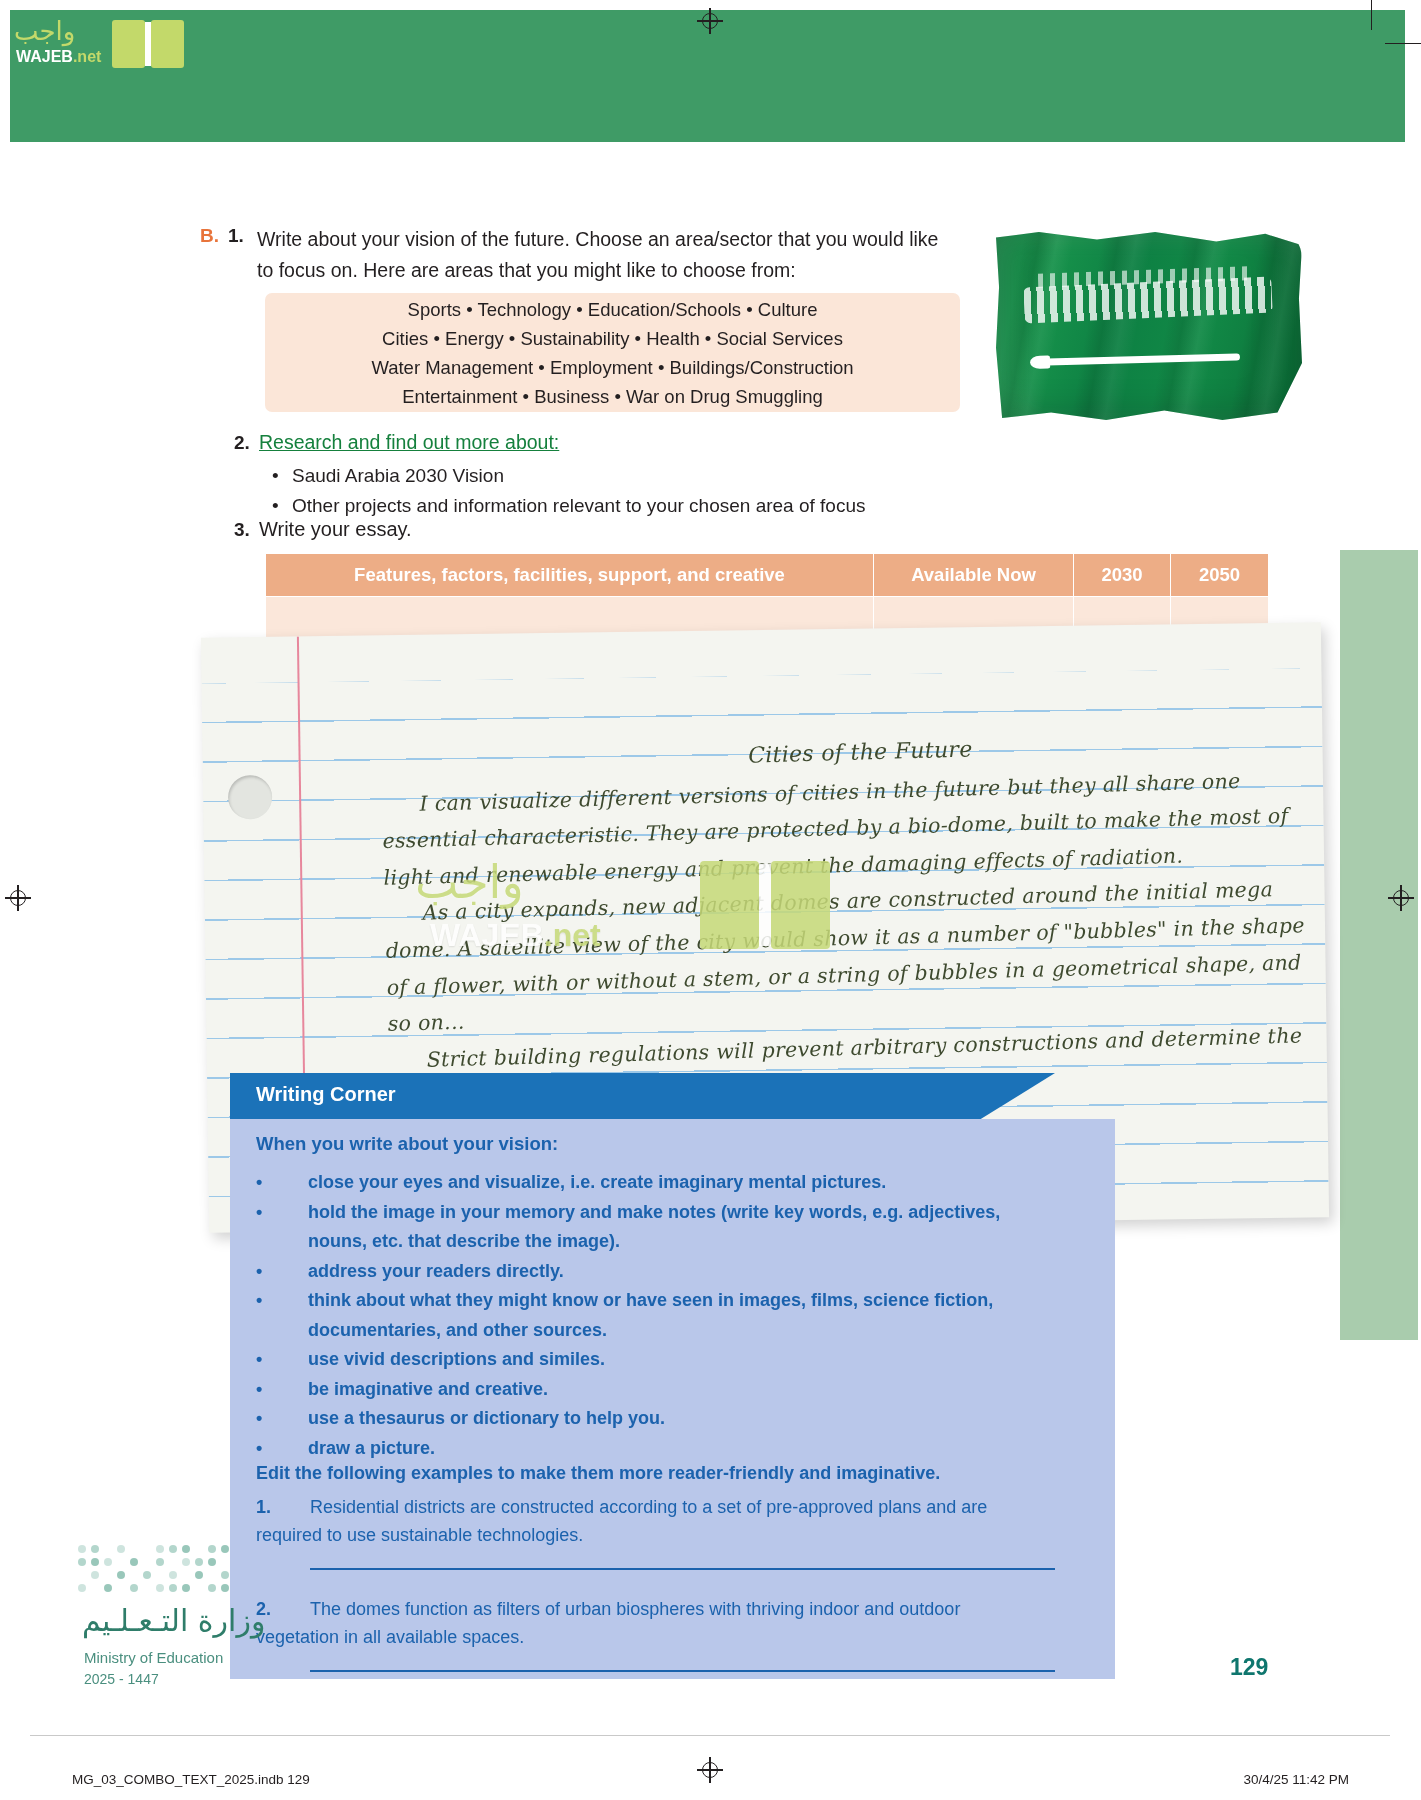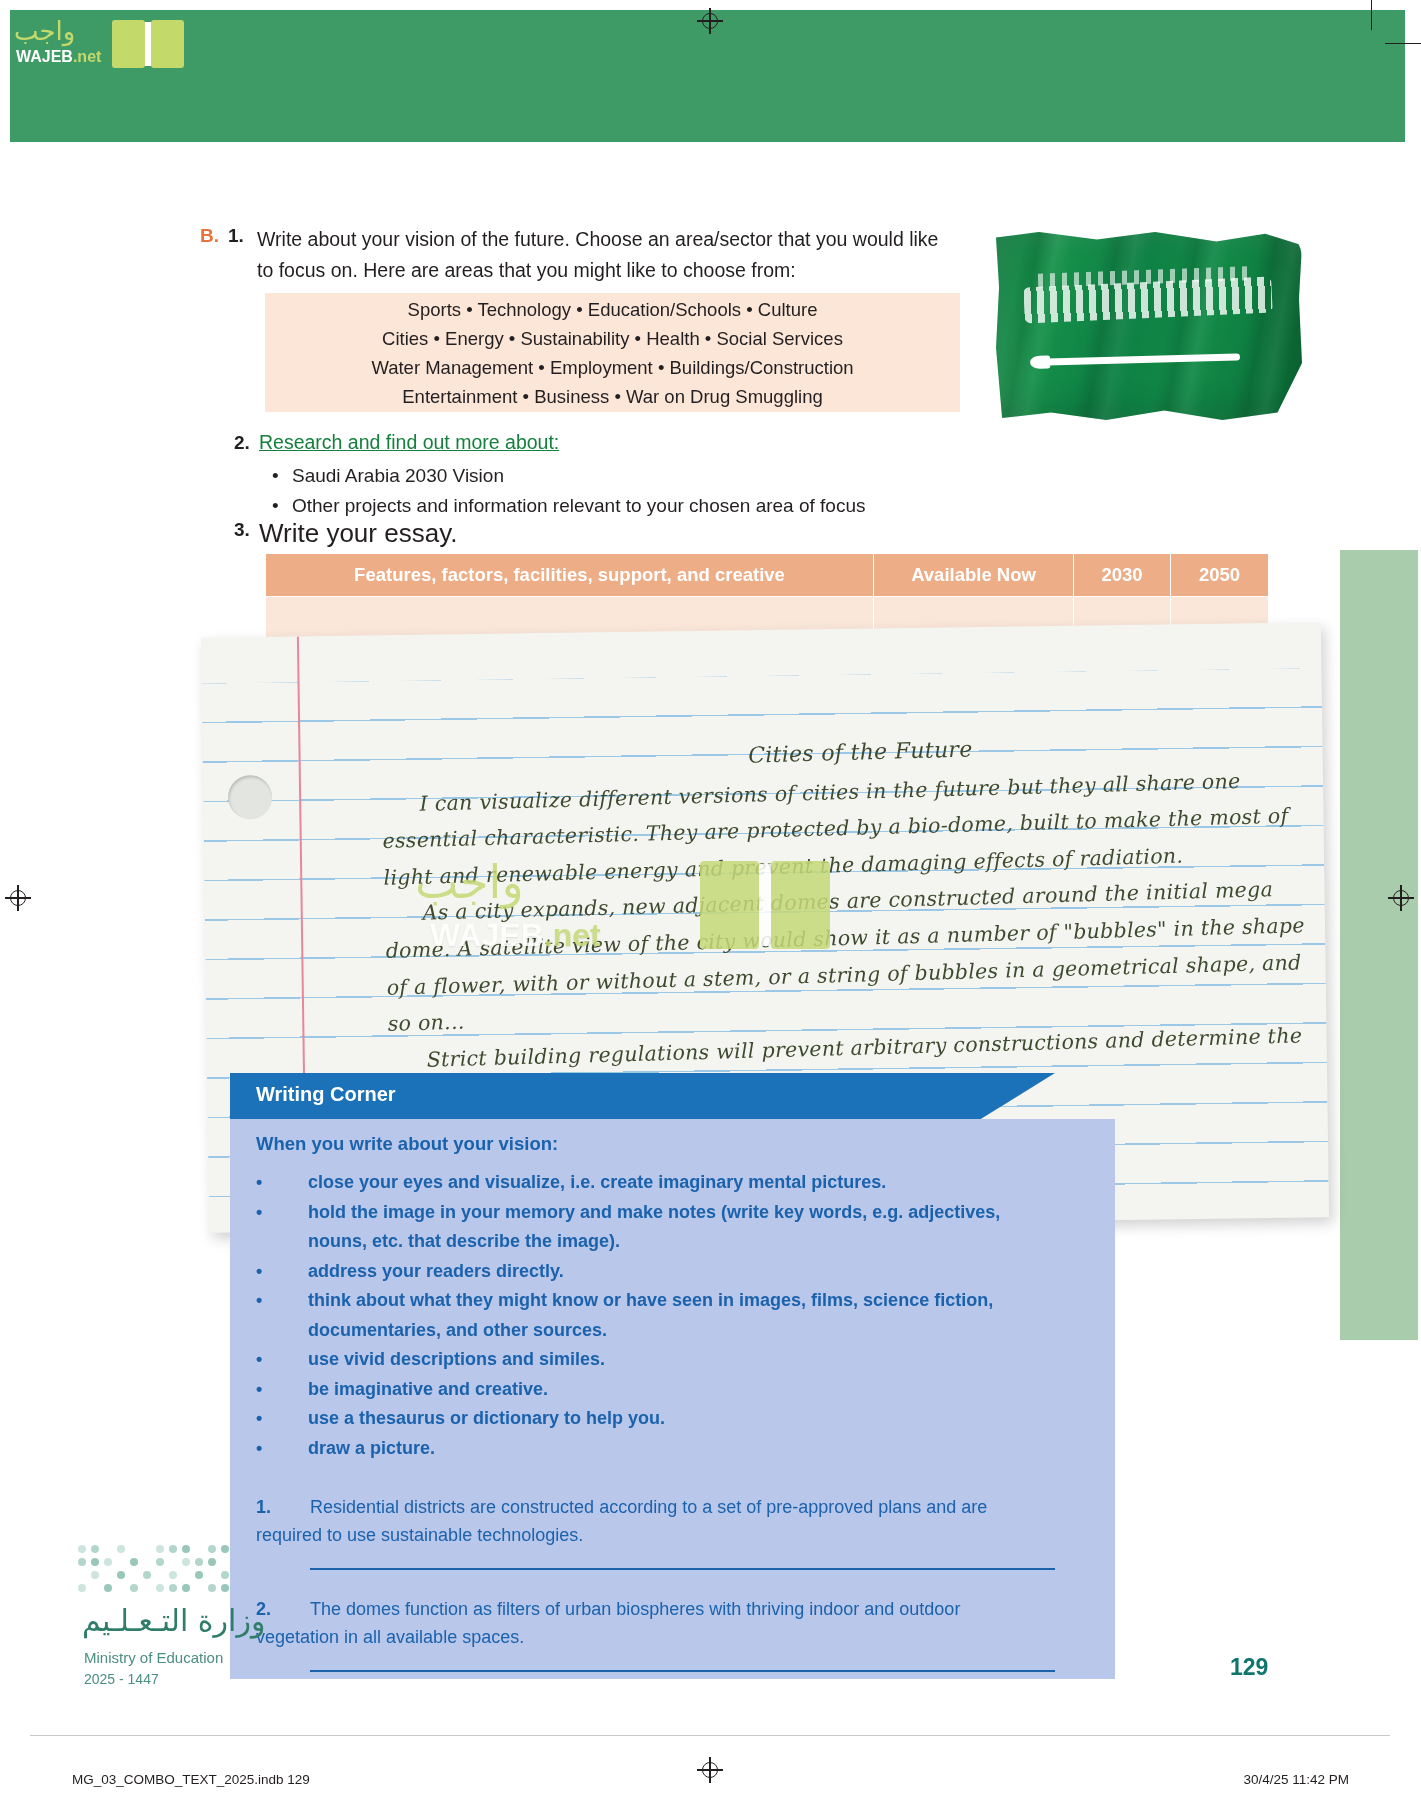"Sports • Technology • Education/Schools" .topic-box { border-radius: none -> 7px }
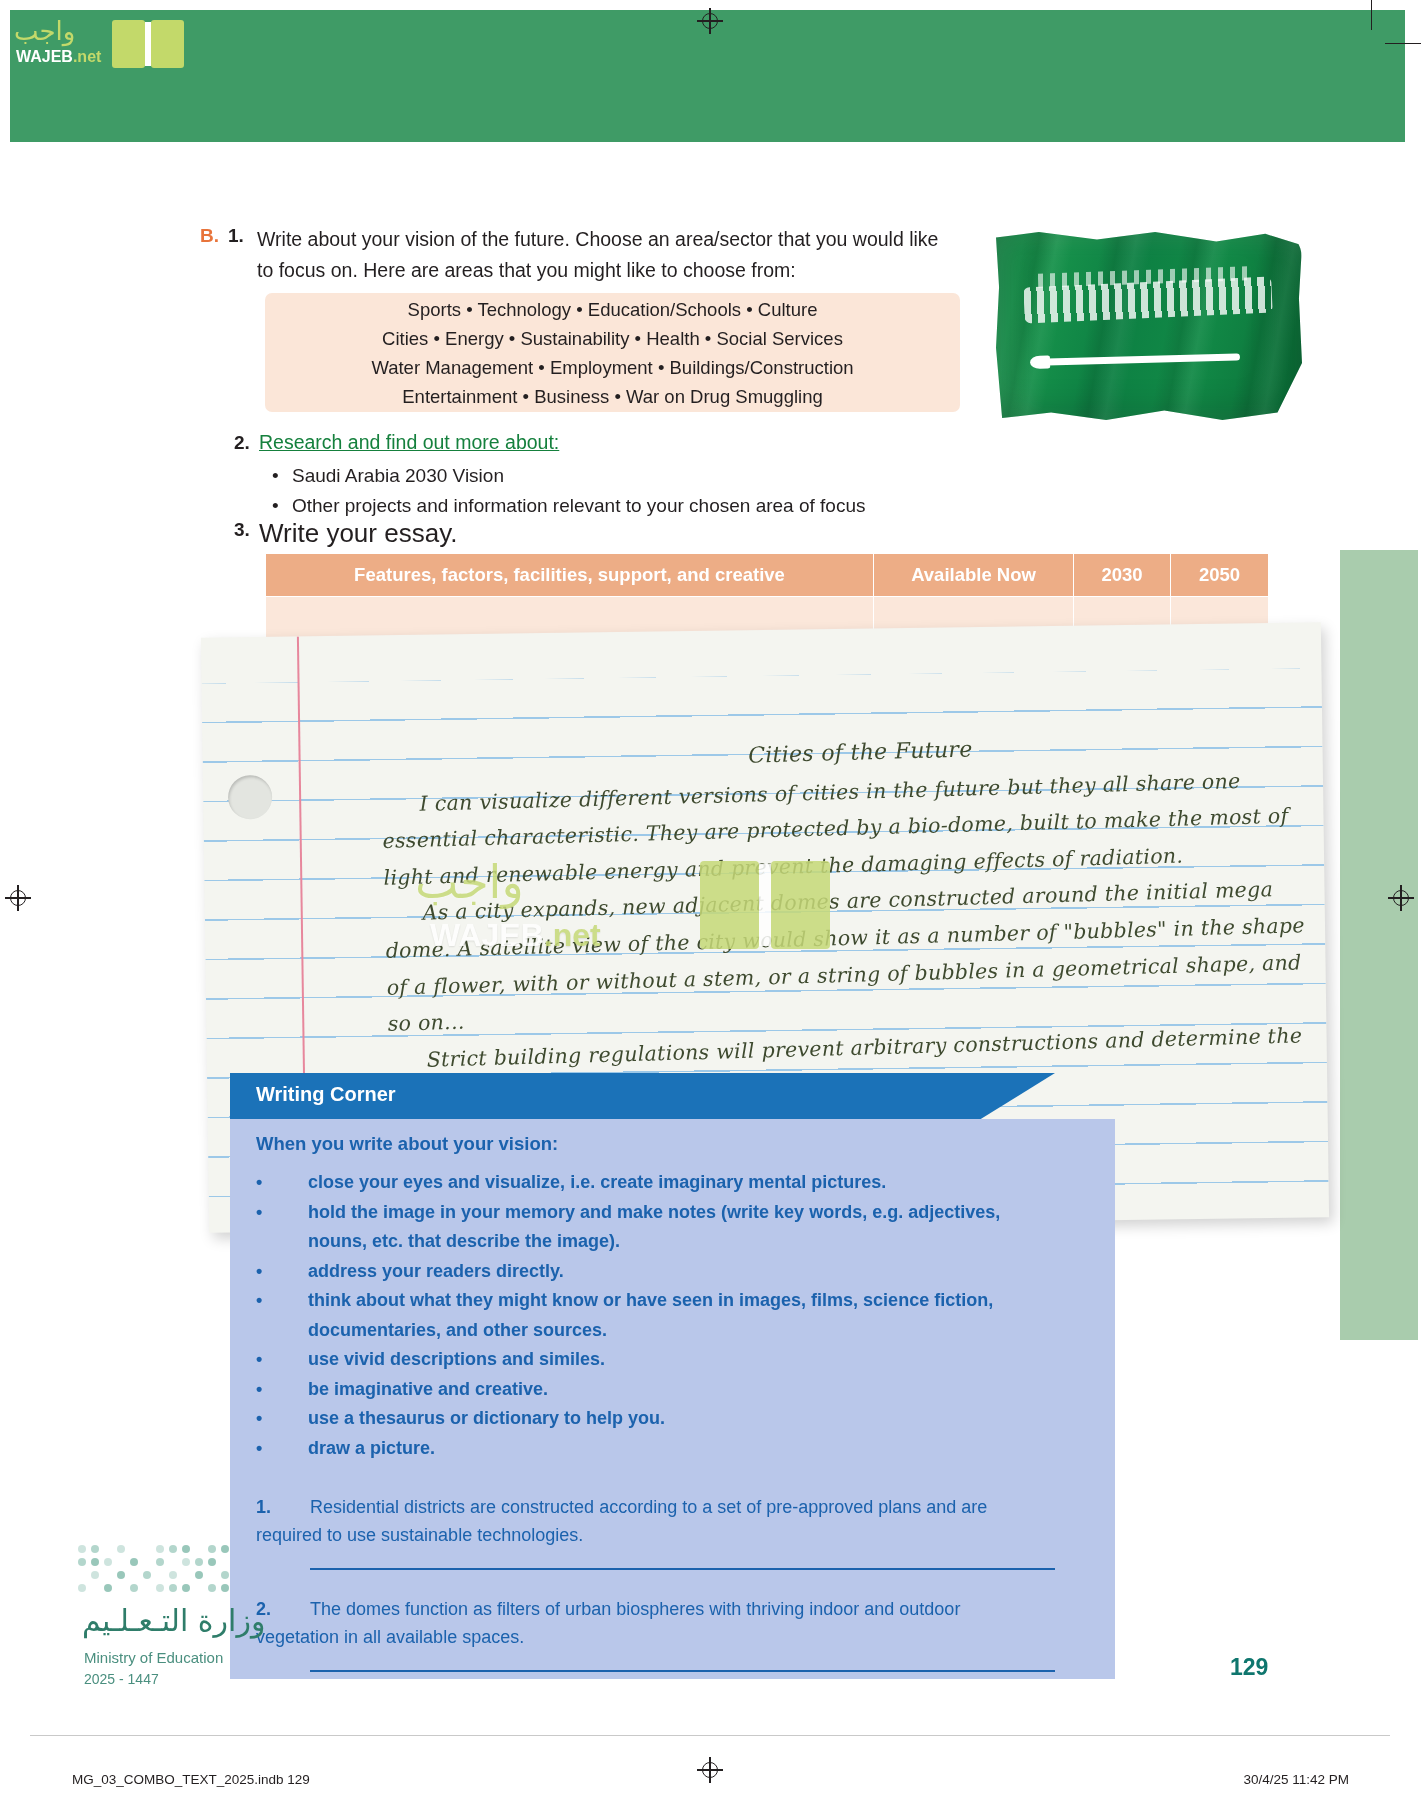"Write your essay." .q3-text { font-size: 26px -> 20px }
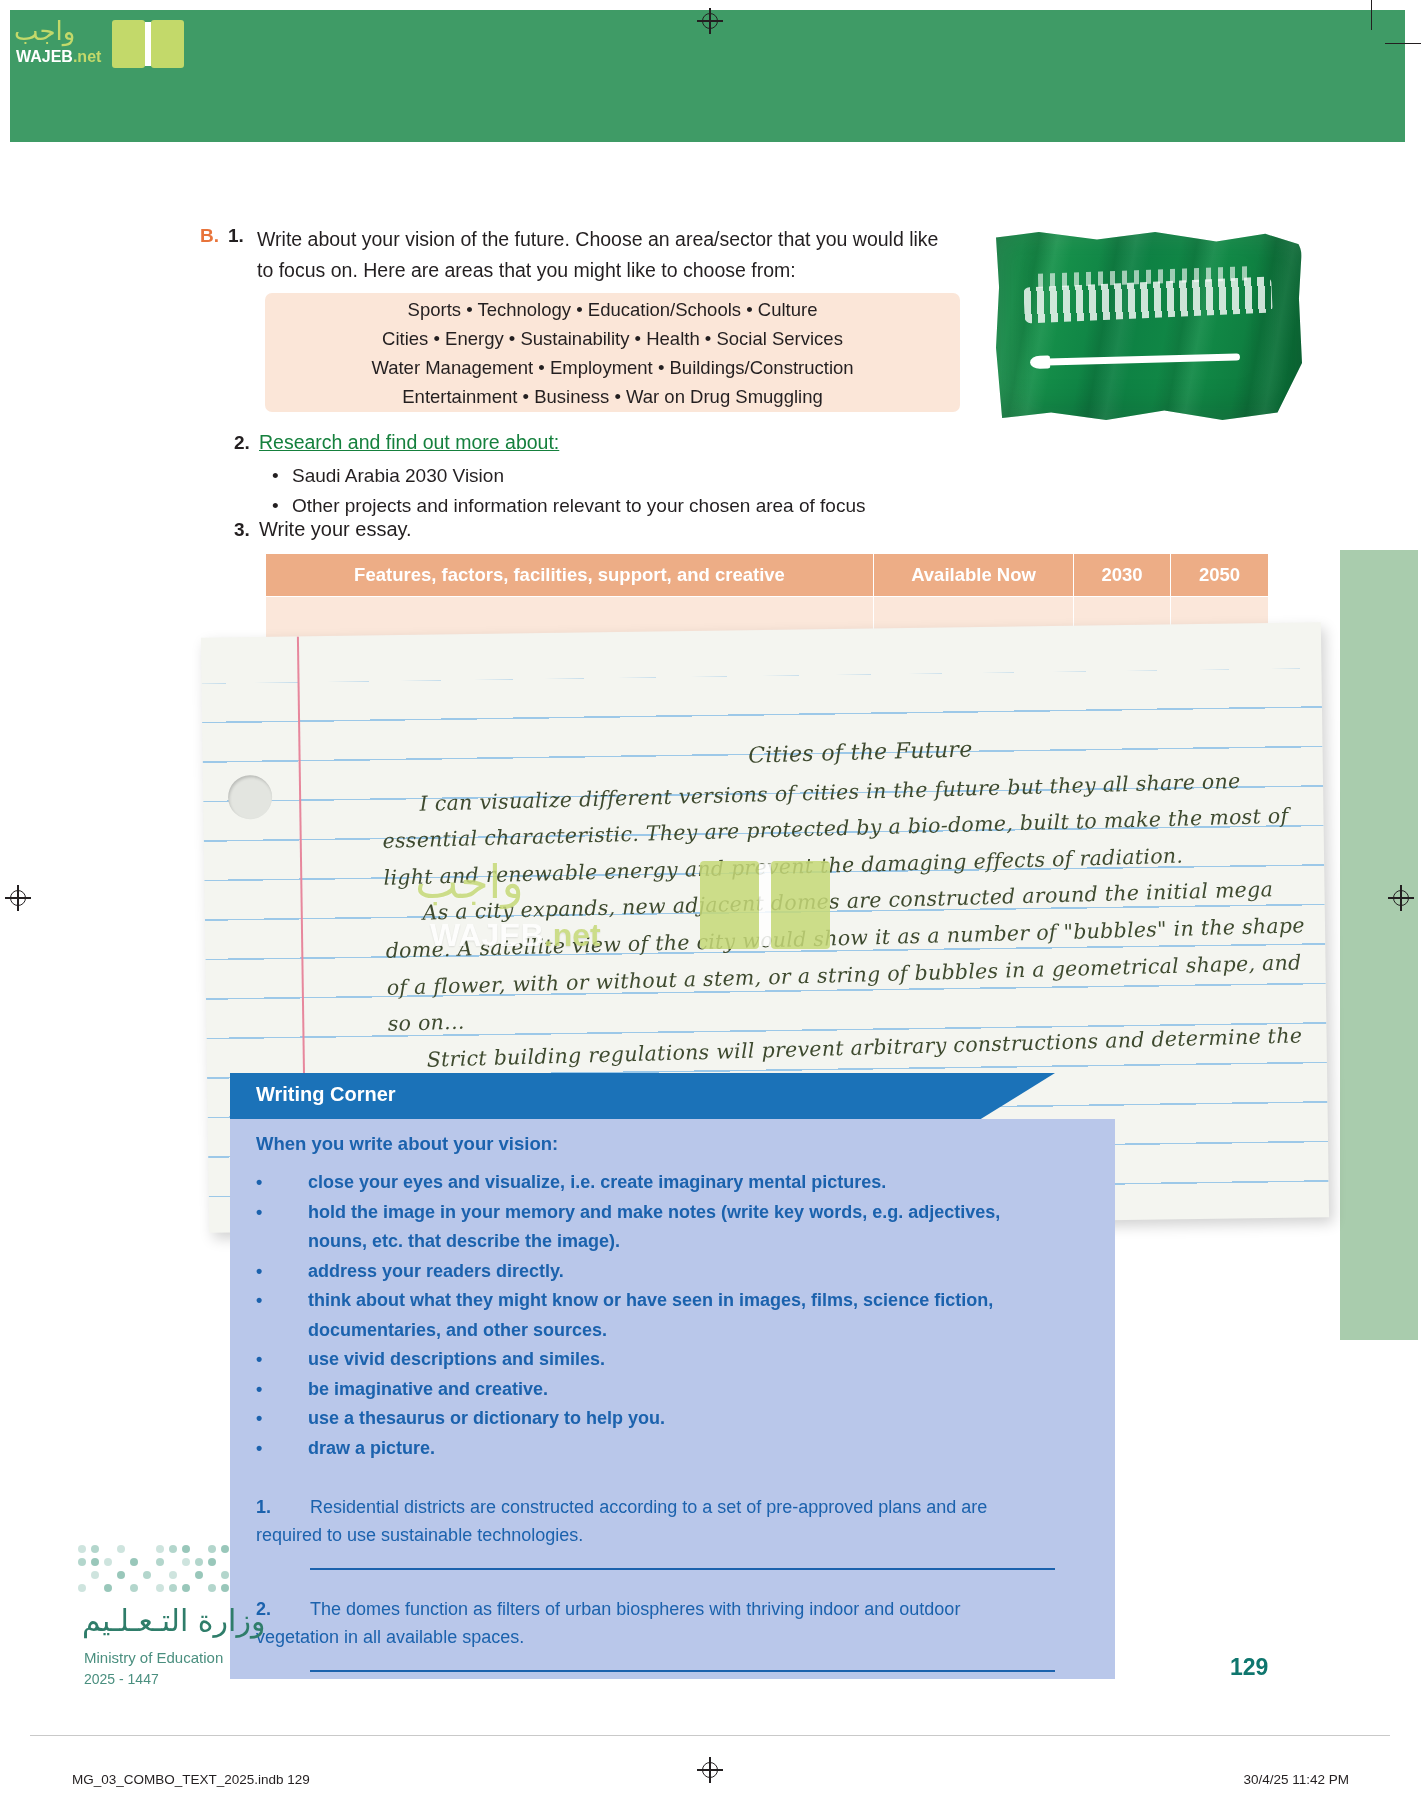"Edit the following examples to" div.wc-edit { html: none -> <div>Edit the following examples to make them more reader-friendly and imaginative.</div> }
